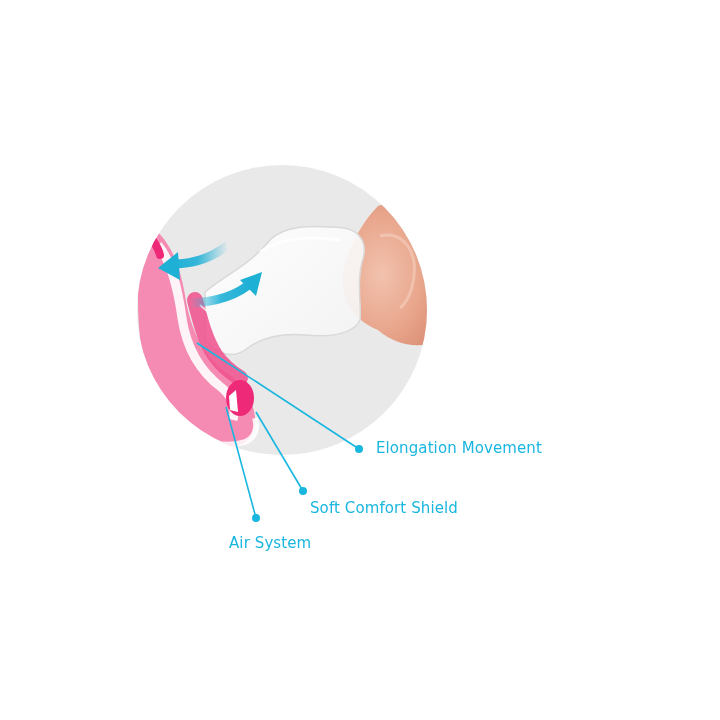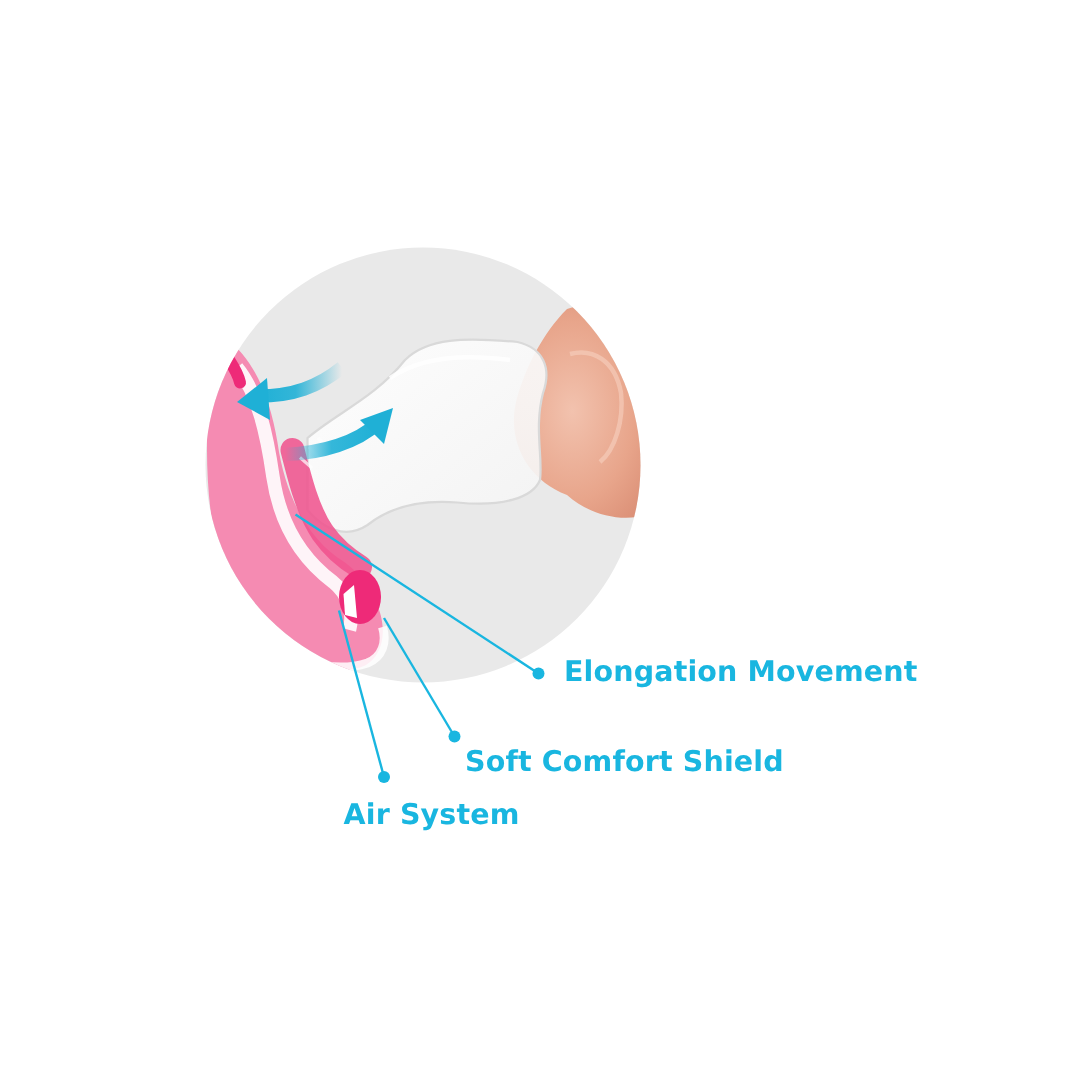"Elongation Movement" .label { font-size: 19px -> 15px; font-weight: bold -> none }
